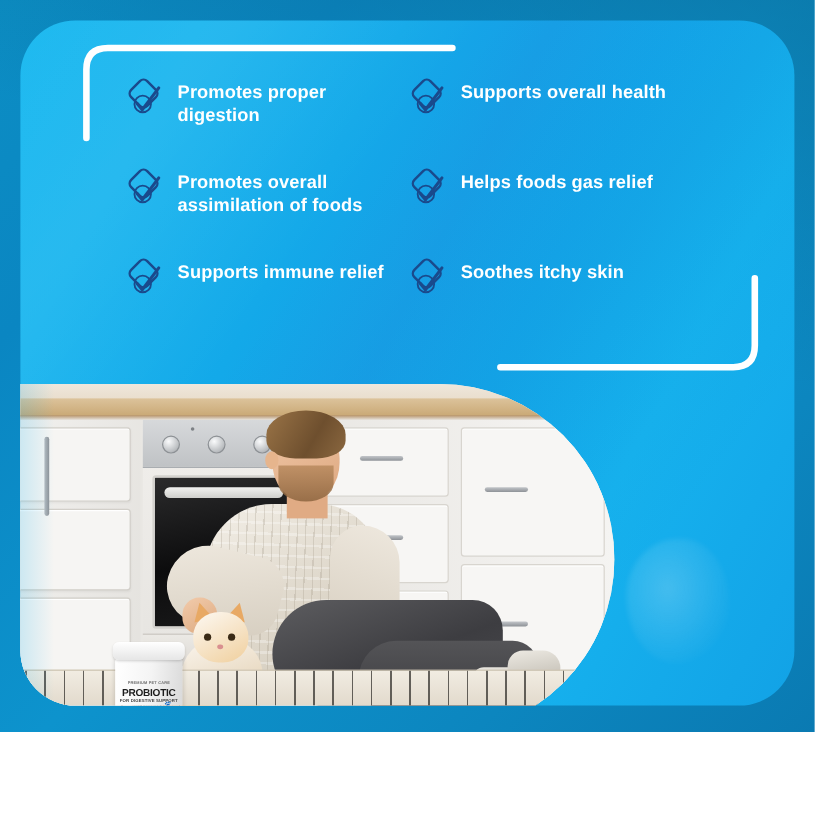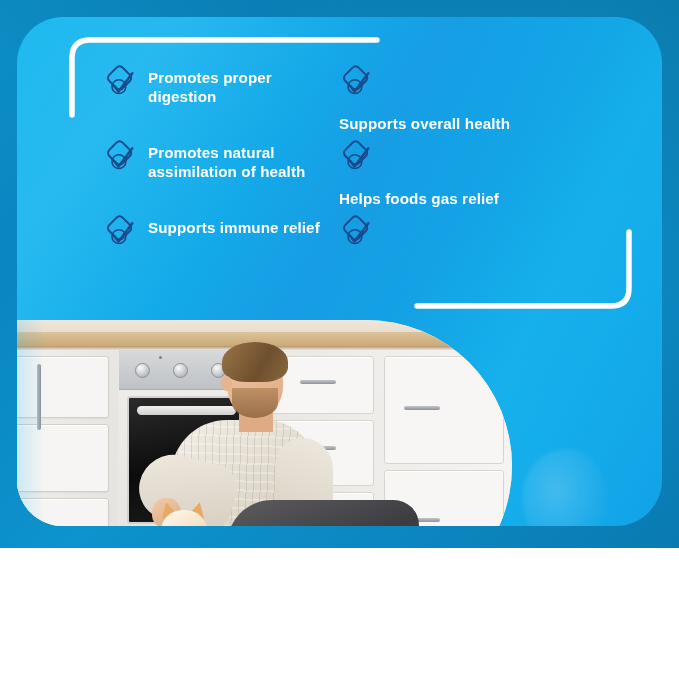"Promotes proper digestion" .frame { height: 548px -> 610px }
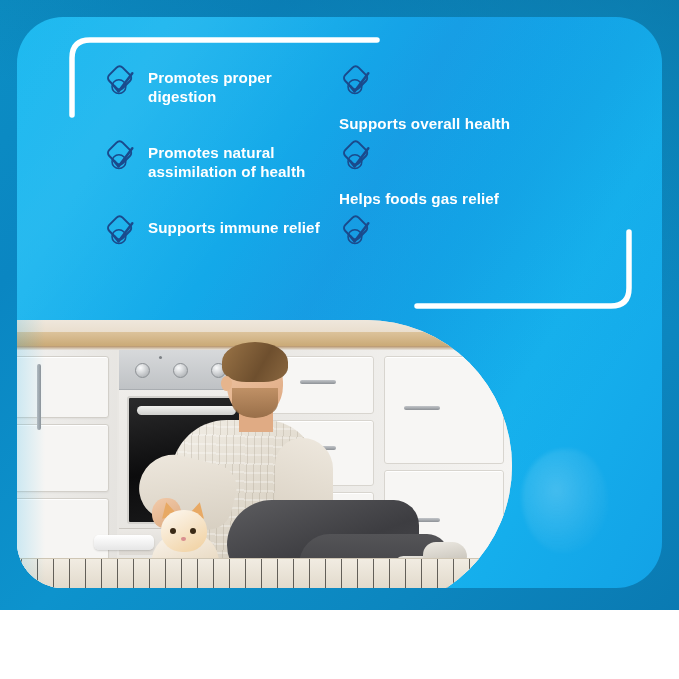"Supports overall health" .col-right .benefit { flex-direction: column -> none }
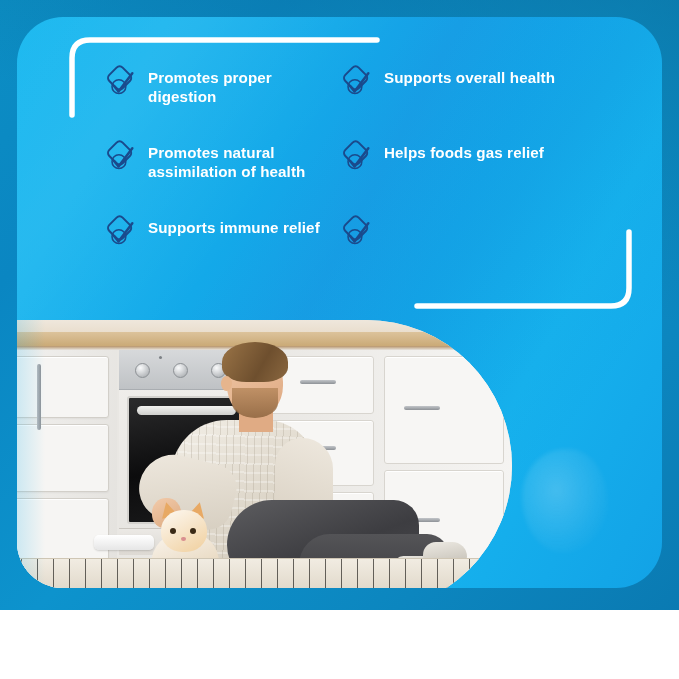"Promotes natural assimilation of health" span.benefit-text { text: natural assimilation of health -> overall assimilation of foods }
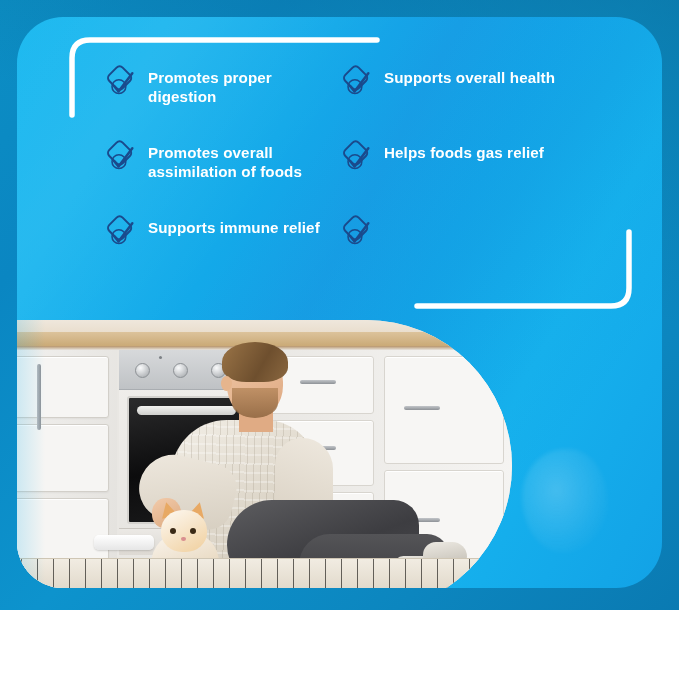"Soothes itchy skin" span.benefit-text { html: none -> <span>Soothes itchy skin</span> }
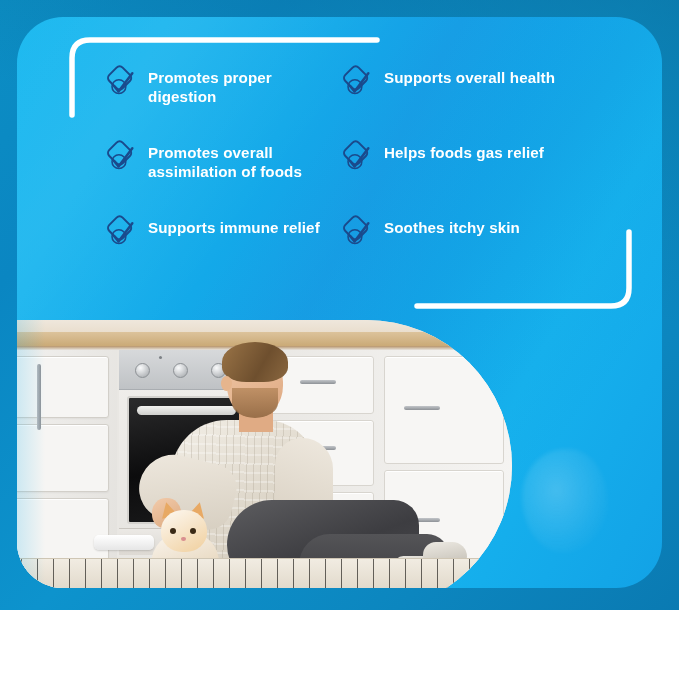"PROBIOTIC" div.jar-body { html: none -> <div> <div>PREMIUM PET CARE</div> <div>PROBIOTIC</div> <div>FOR DIGESTIVE SUPPORT</div> <div>WITH PREBIOTICS</div> <div>NET WT 5.3 OZ</div> <div>🐾</div> </div> }
